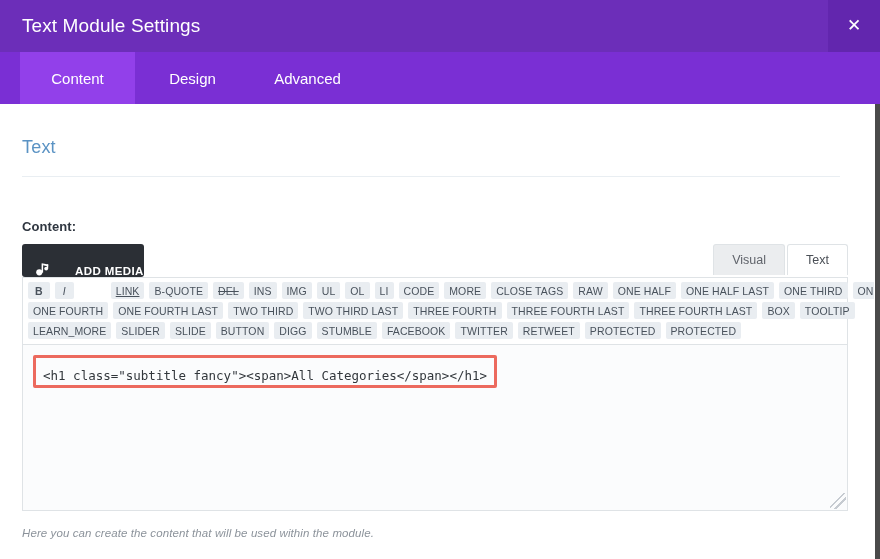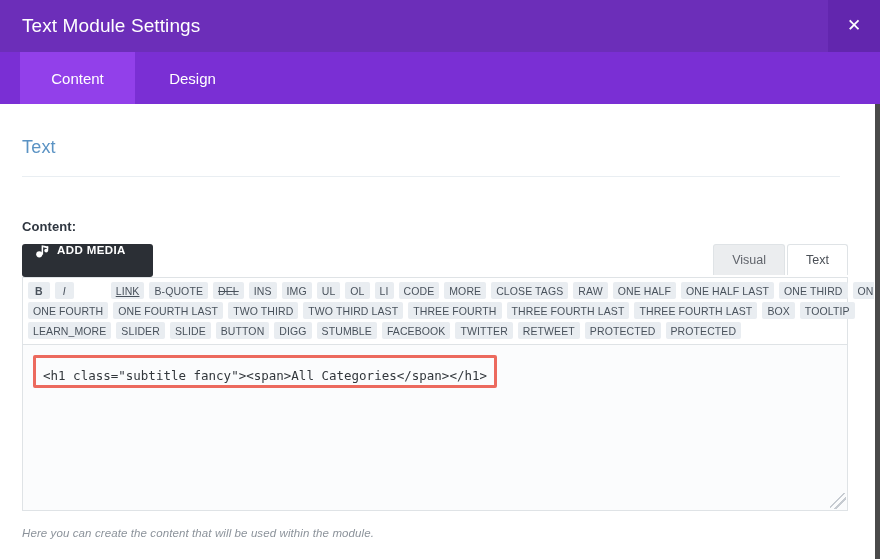"Advanced" div.tab { html: none -> <div> <span>Advanced</span> </div> }
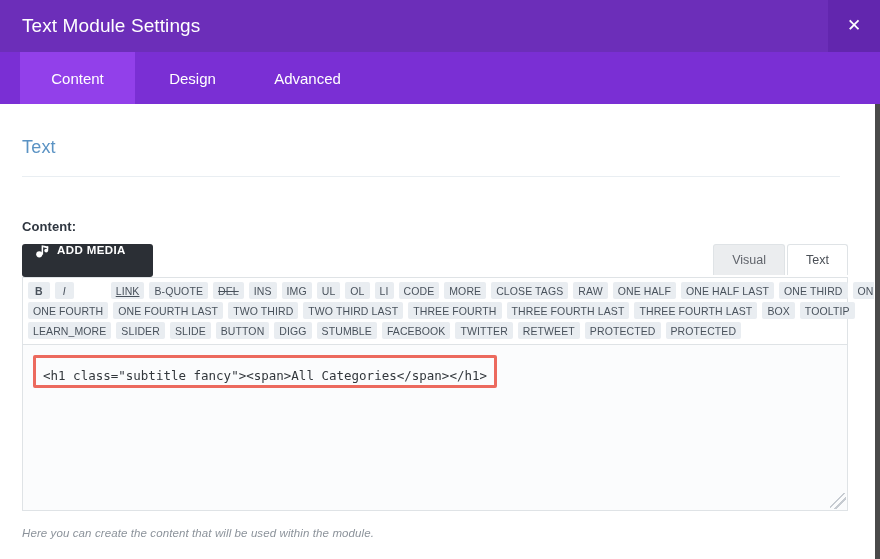"ADD MEDIA" .btn-add-media { align-items: flex-start -> flex-end; gap: 7px -> 25px; padding: 0 27px 0 13px -> 0 0 0 13px }
